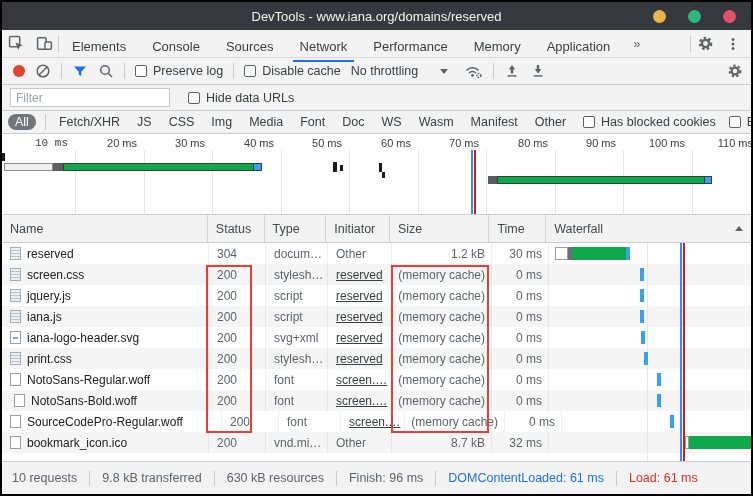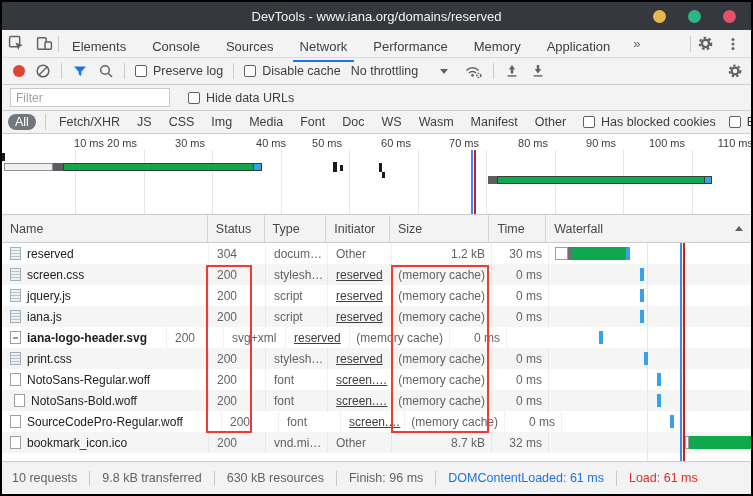"10 ms" span.ov-tick { font-family: none -> Liberation Mono, monospace; right: 647px -> 683px }
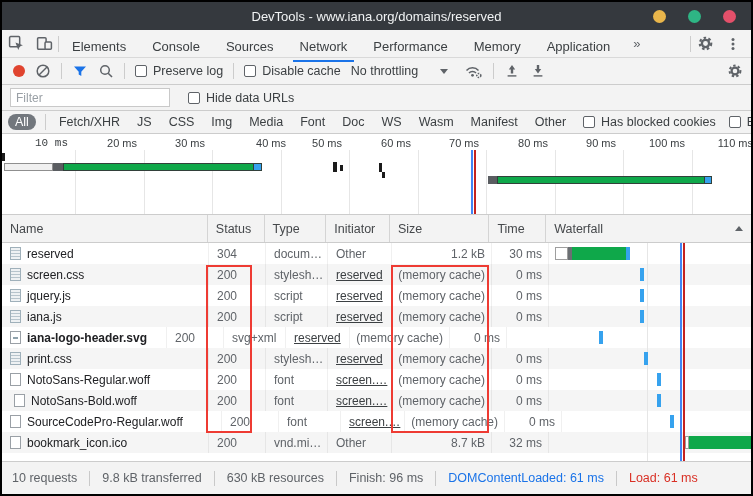"40 ms" span.ov-tick { right: 465px -> 477px }
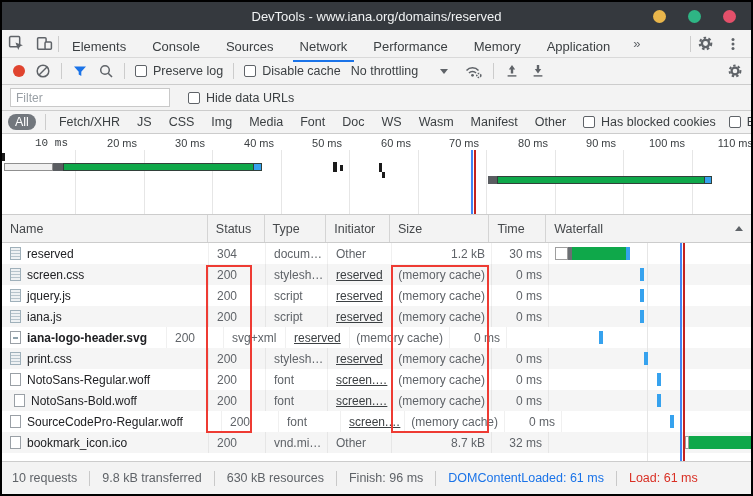"iana-logo-header.svg" div.cell { font-weight: bold -> none; width: 165px -> 207px }
